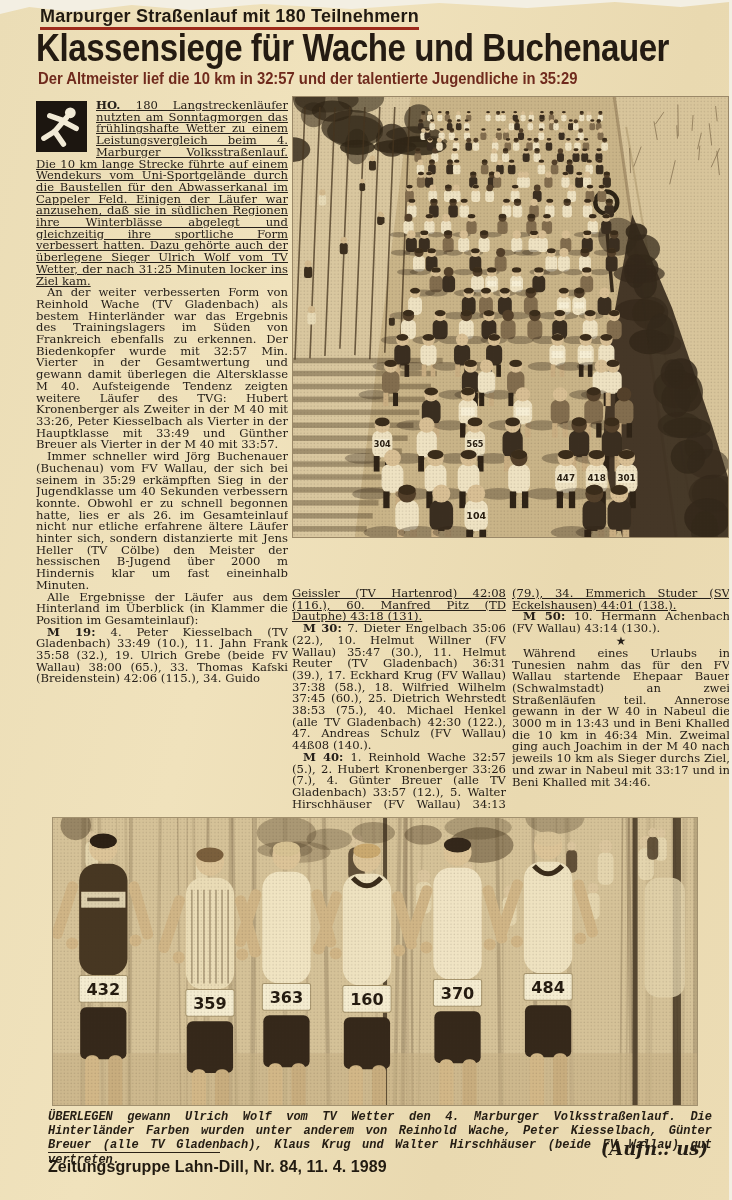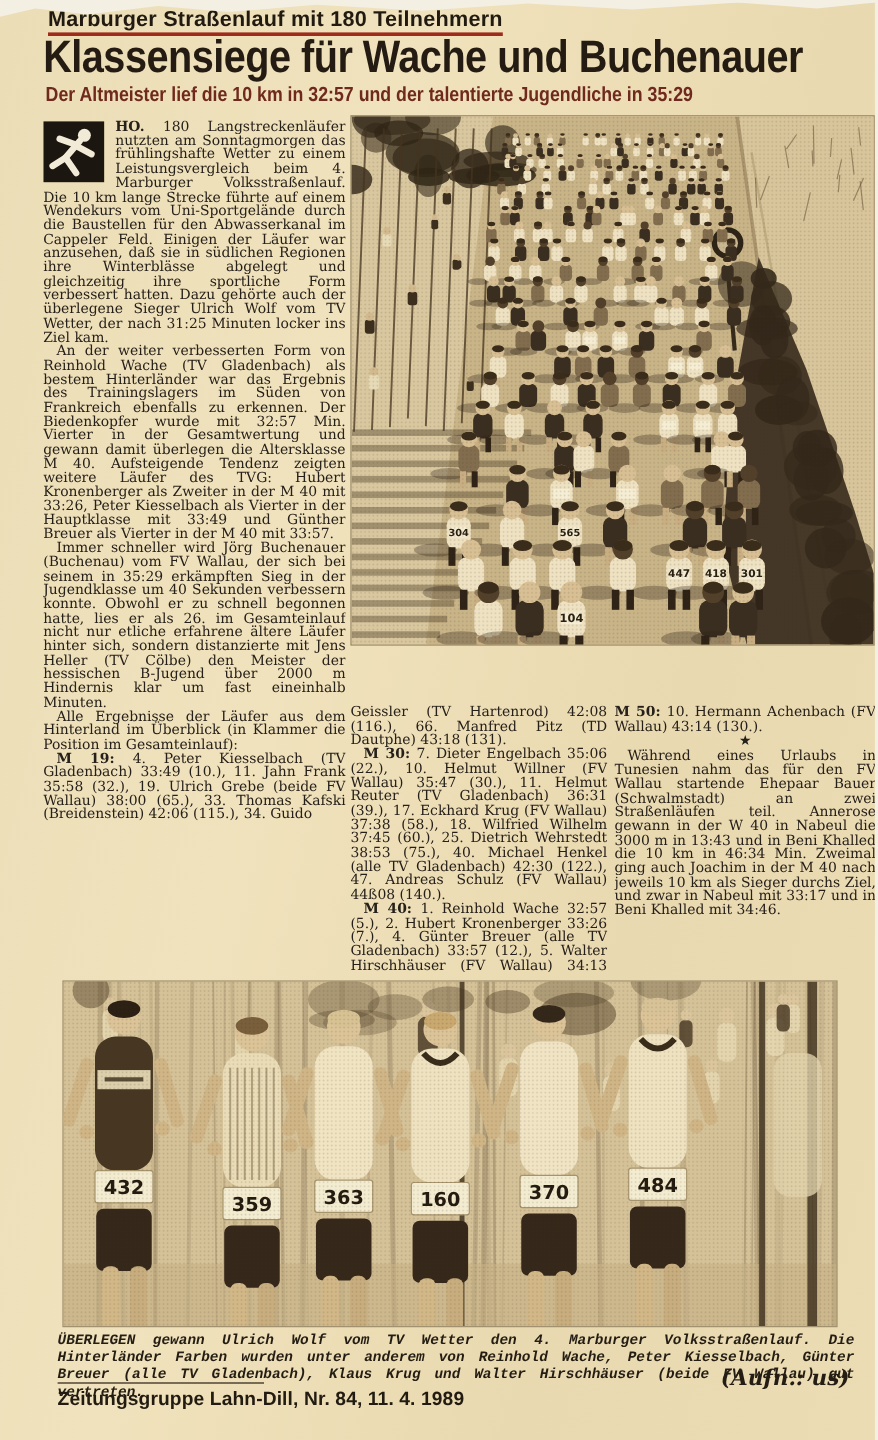"HO. 180 Langstreckenläufer nutzten am" .col p:first-child,.col .plist p:first-child { text-decoration: none -> underline }
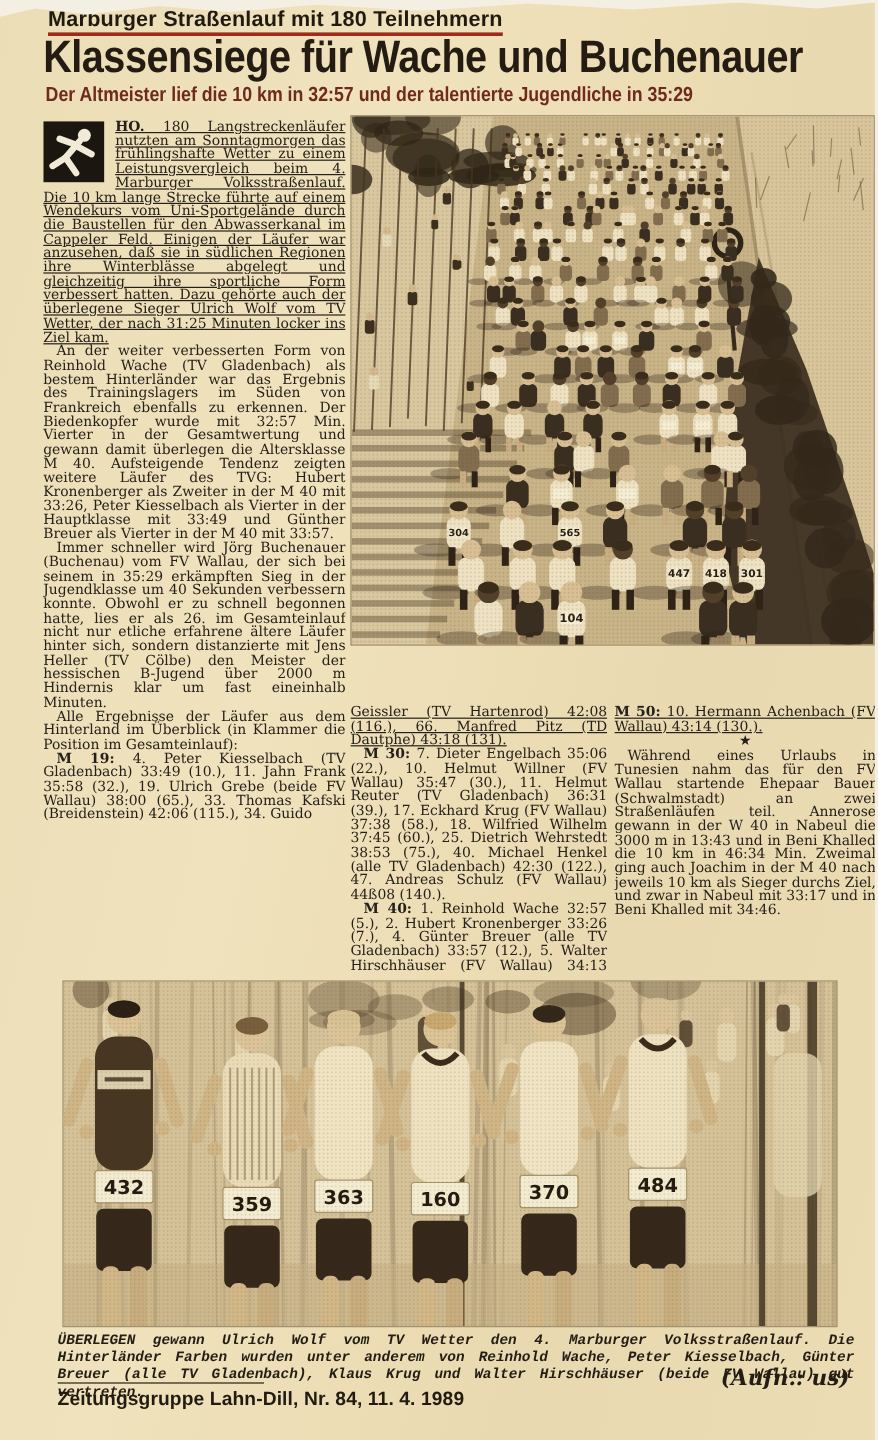"Geissler (TV Hartenrod) 42:08 (116.)," p { text: 66 -> 60 }
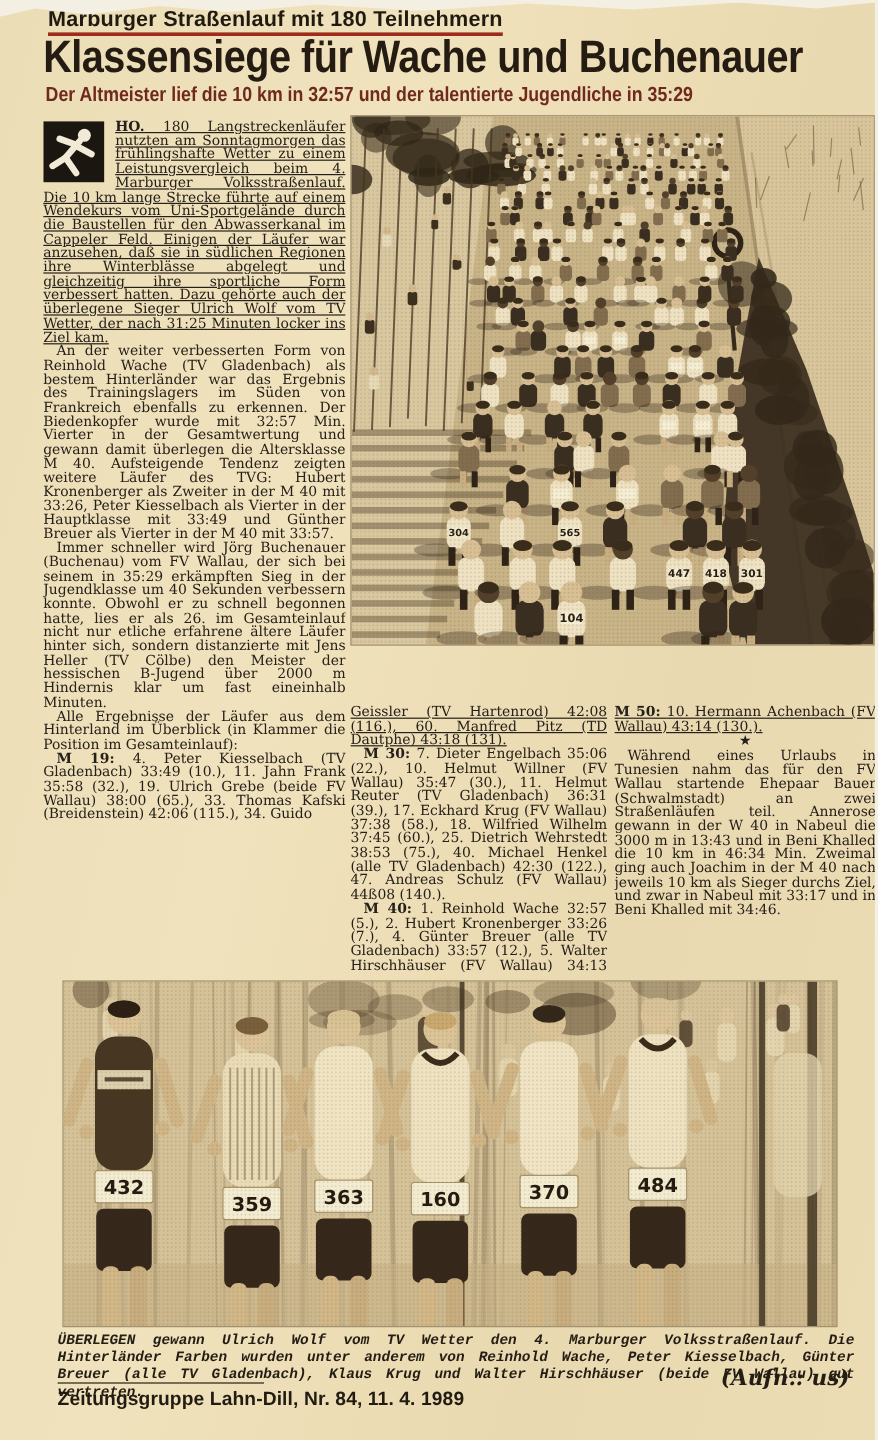"(79.), 34. Emmerich Studer (SV" p { html: none -> <p>(79.), 34. Emmerich Studer (SV Eckelshausen) 44:01 (138.).</p> }
